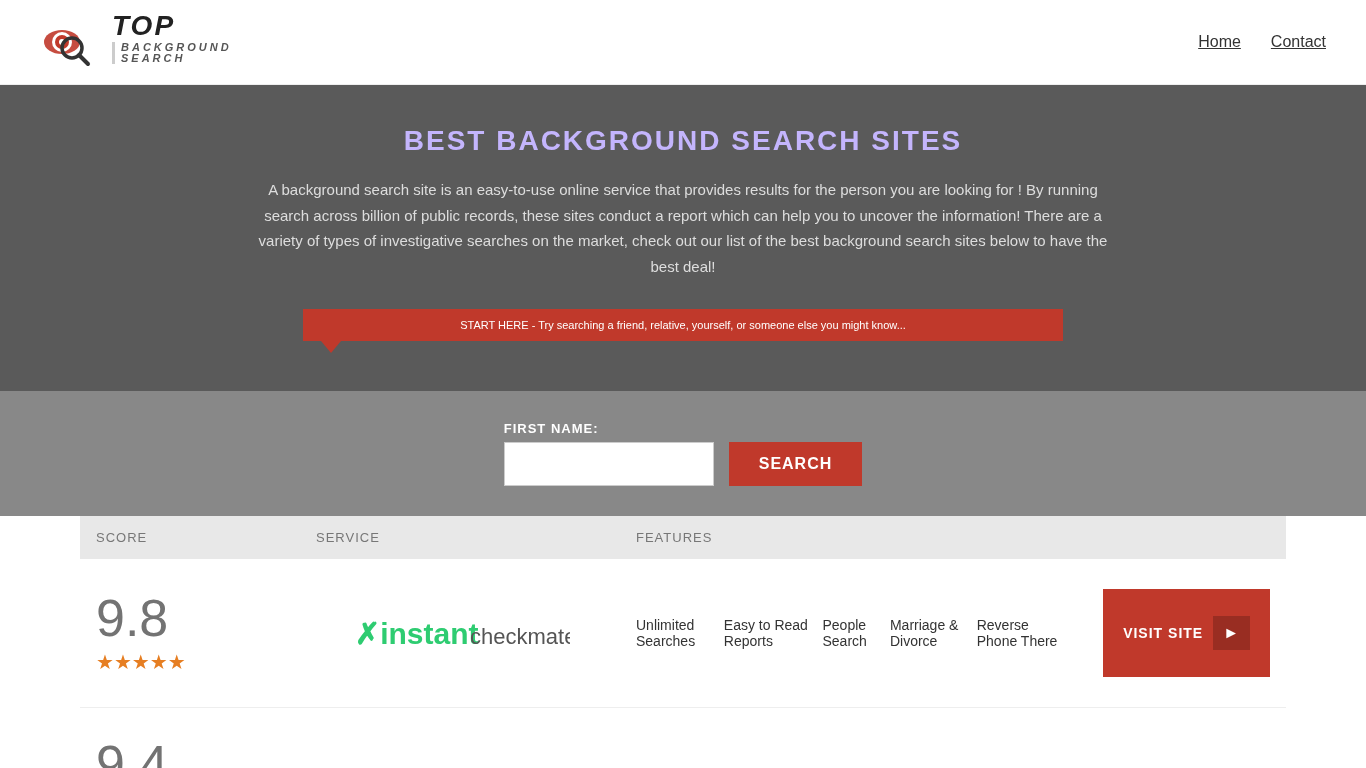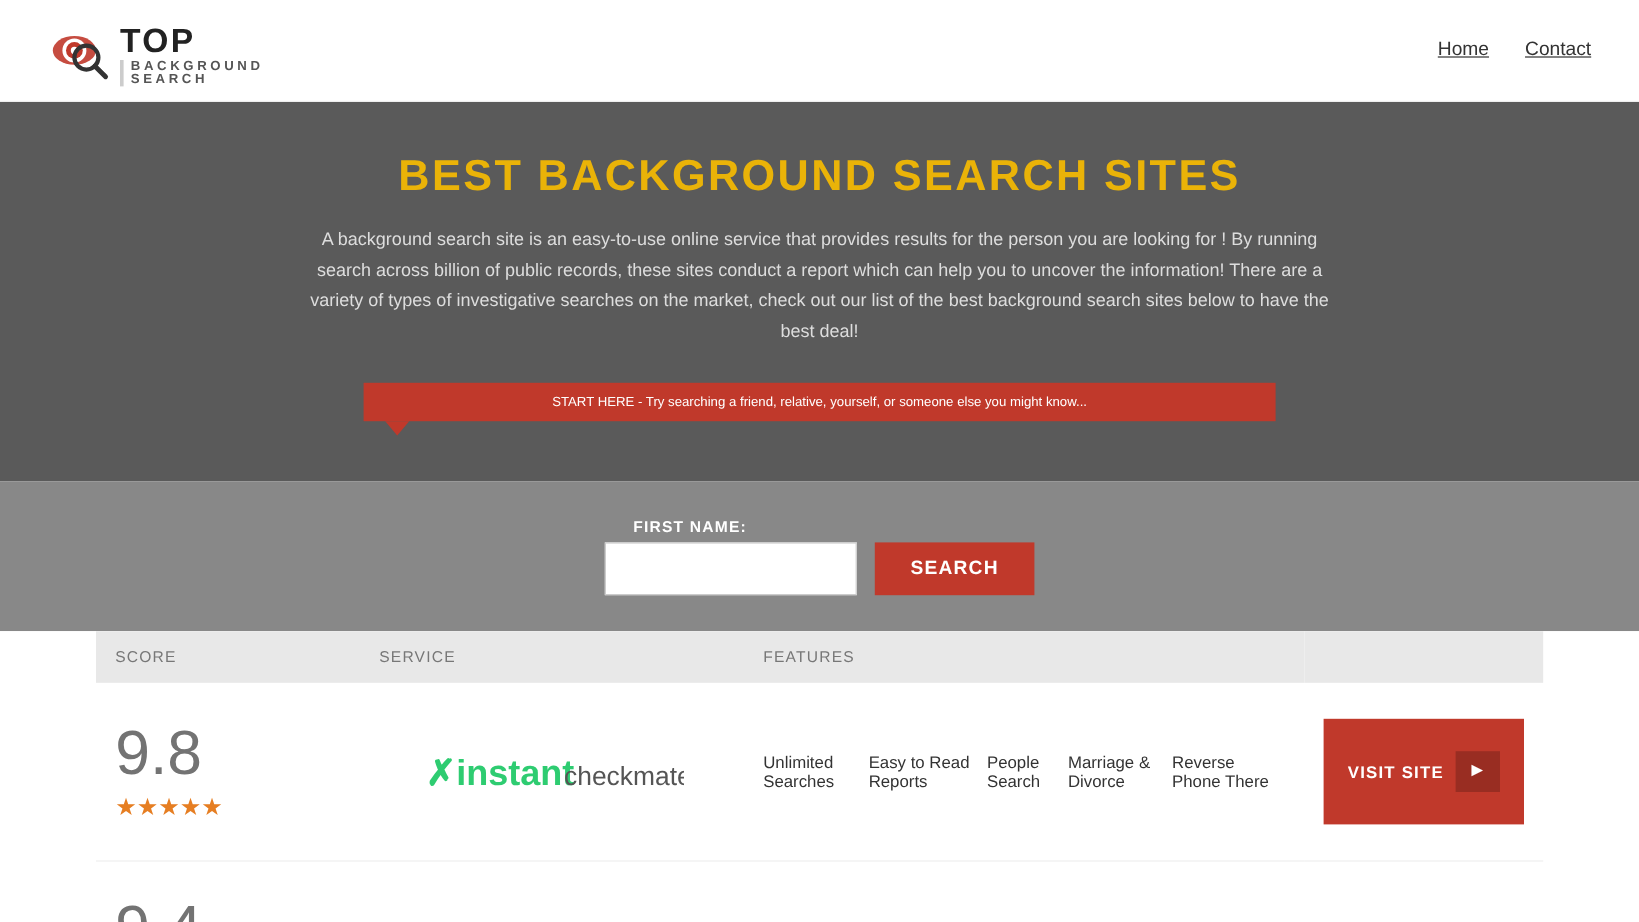"TOP" .logo-area { align-items: flex-end -> flex-start; font-style: none -> italic; gap: 0 -> 12px }
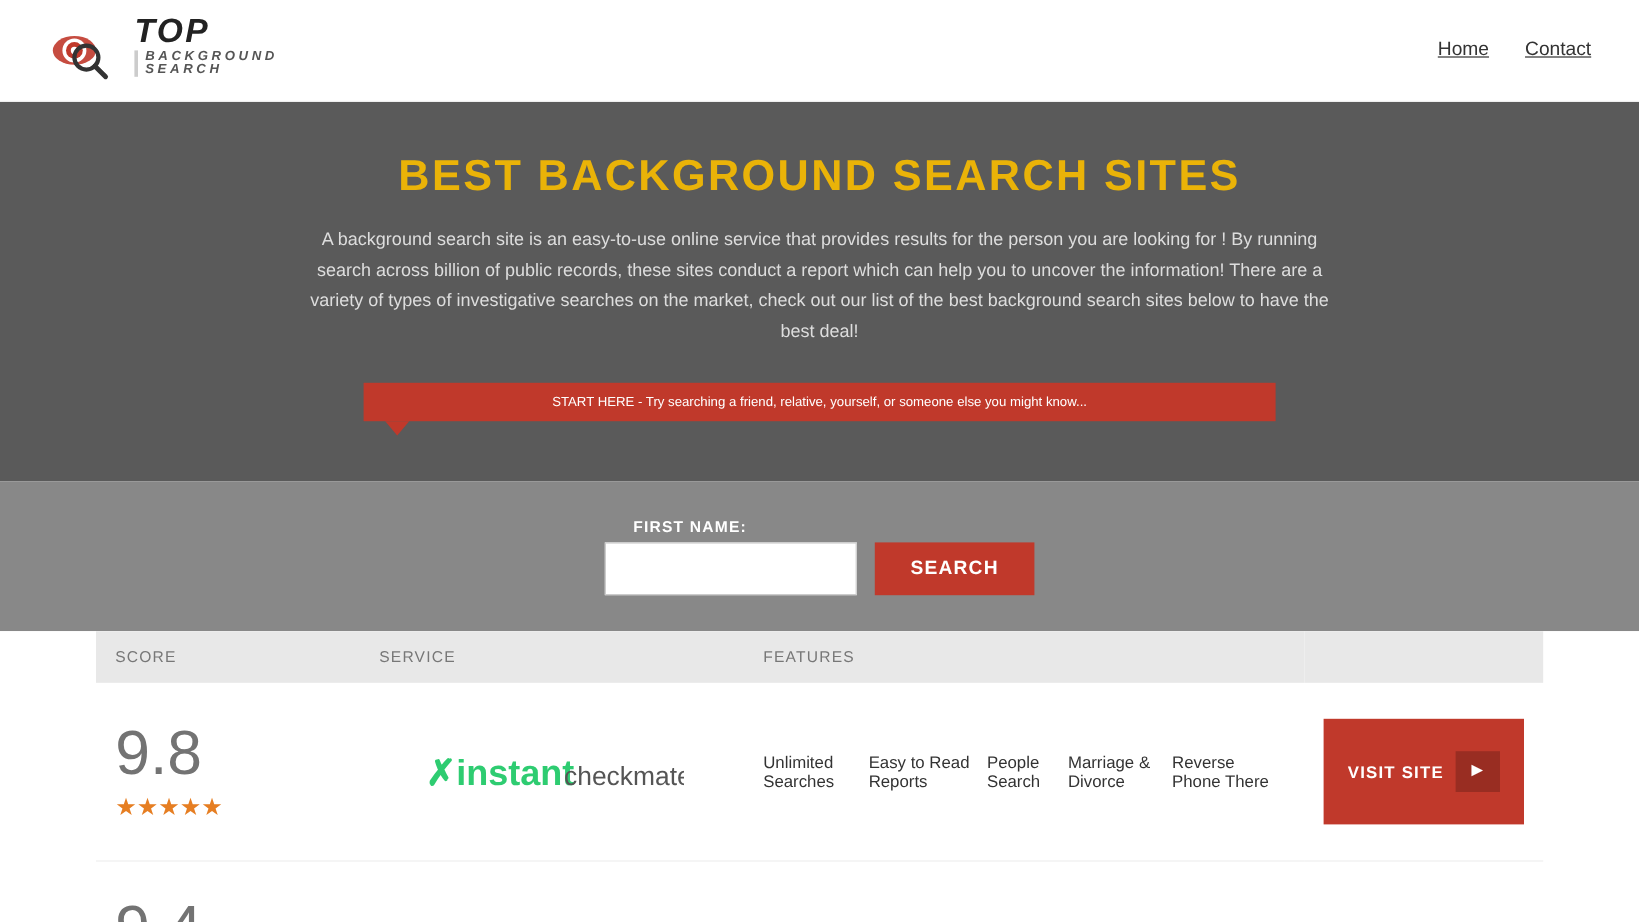"BEST BACKGROUND SEARCH SITES" .hero-title { color: #eab308 -> #c4b5fd; font-size: 36px -> 28px }
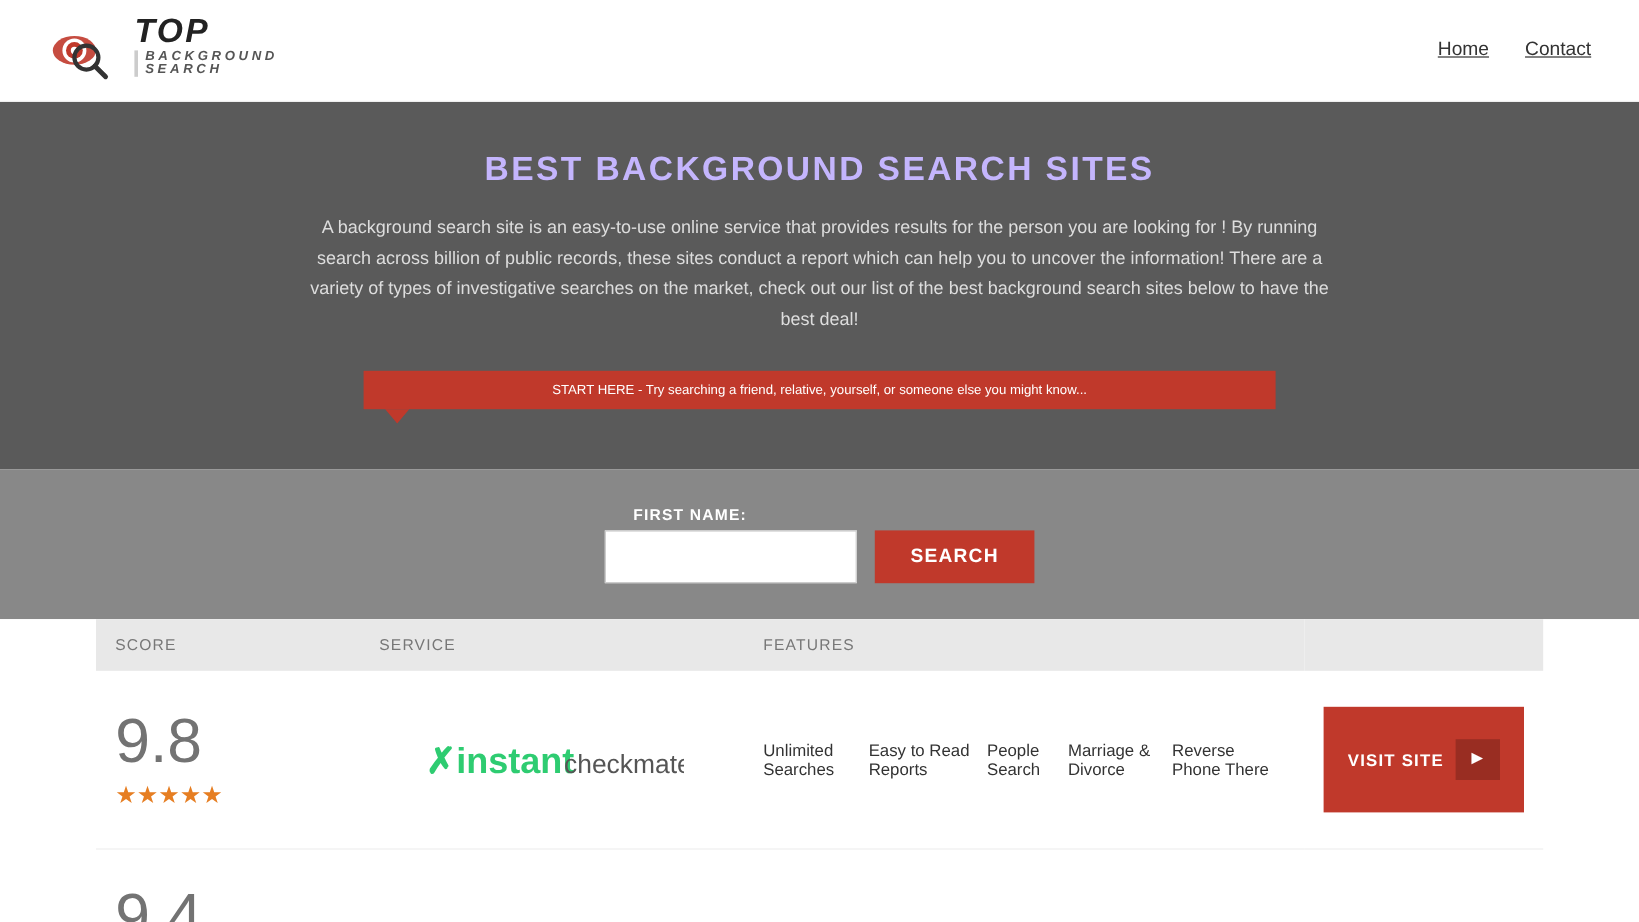"FIRST NAME:" .form-label { margin-left: 24px -> none }
